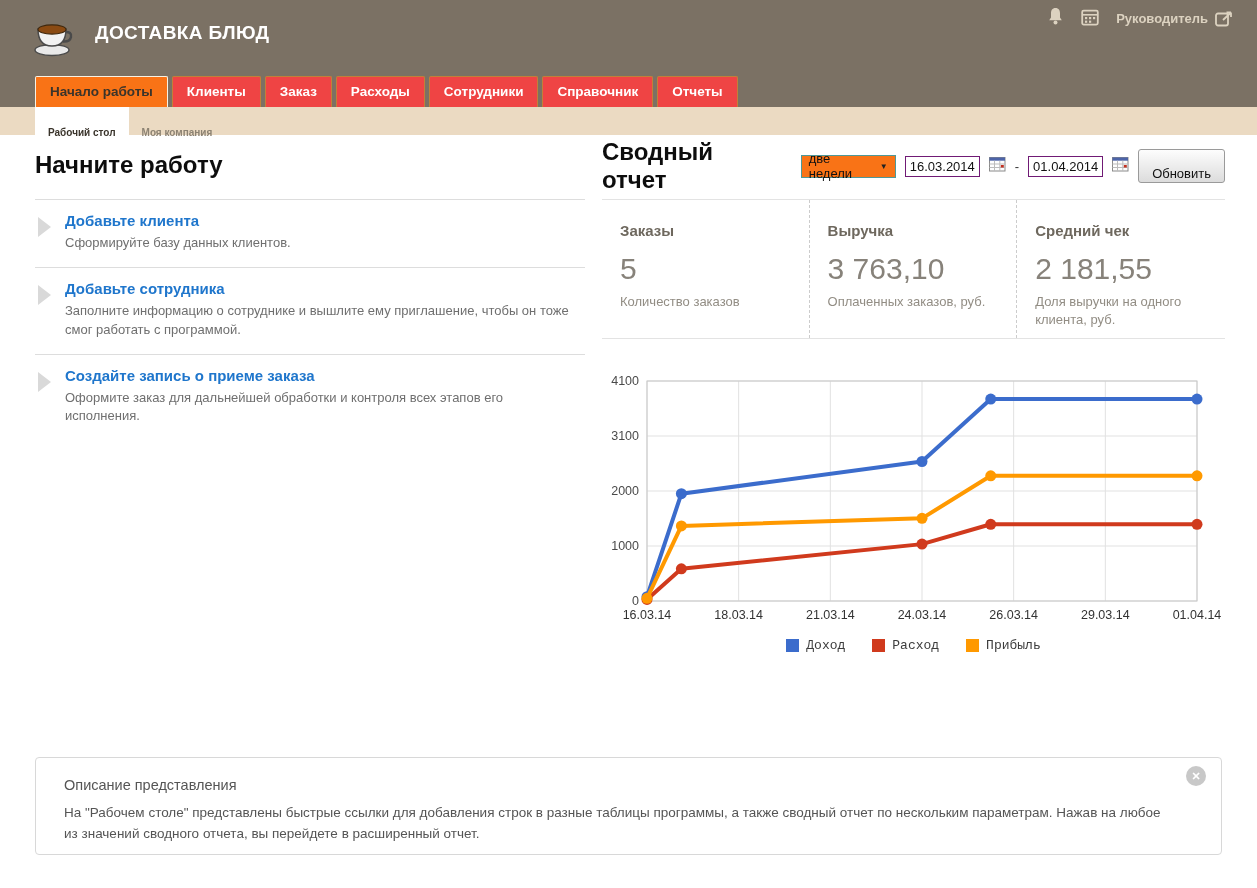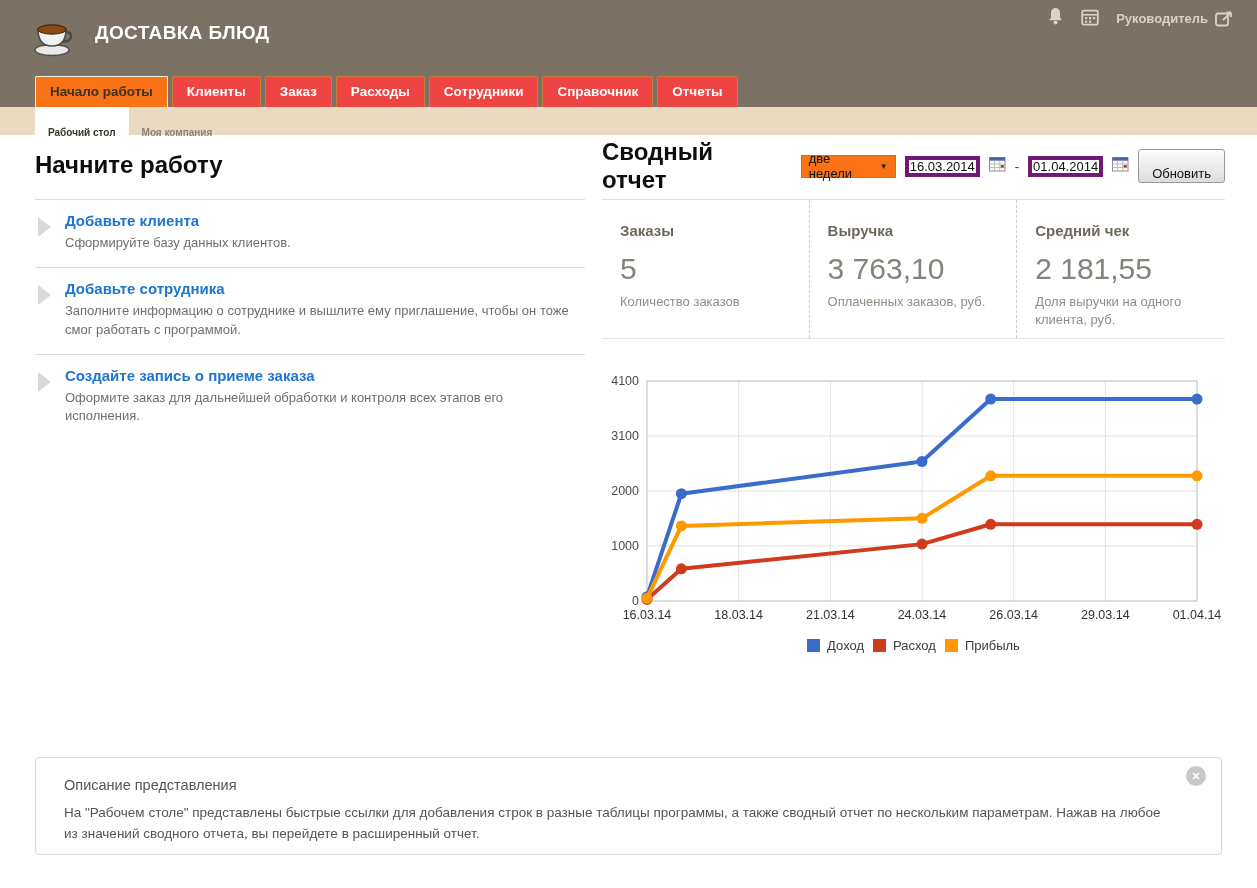"16.03.2014" .date-field { border: 4px solid #701a75 -> 1px solid #701a75 }
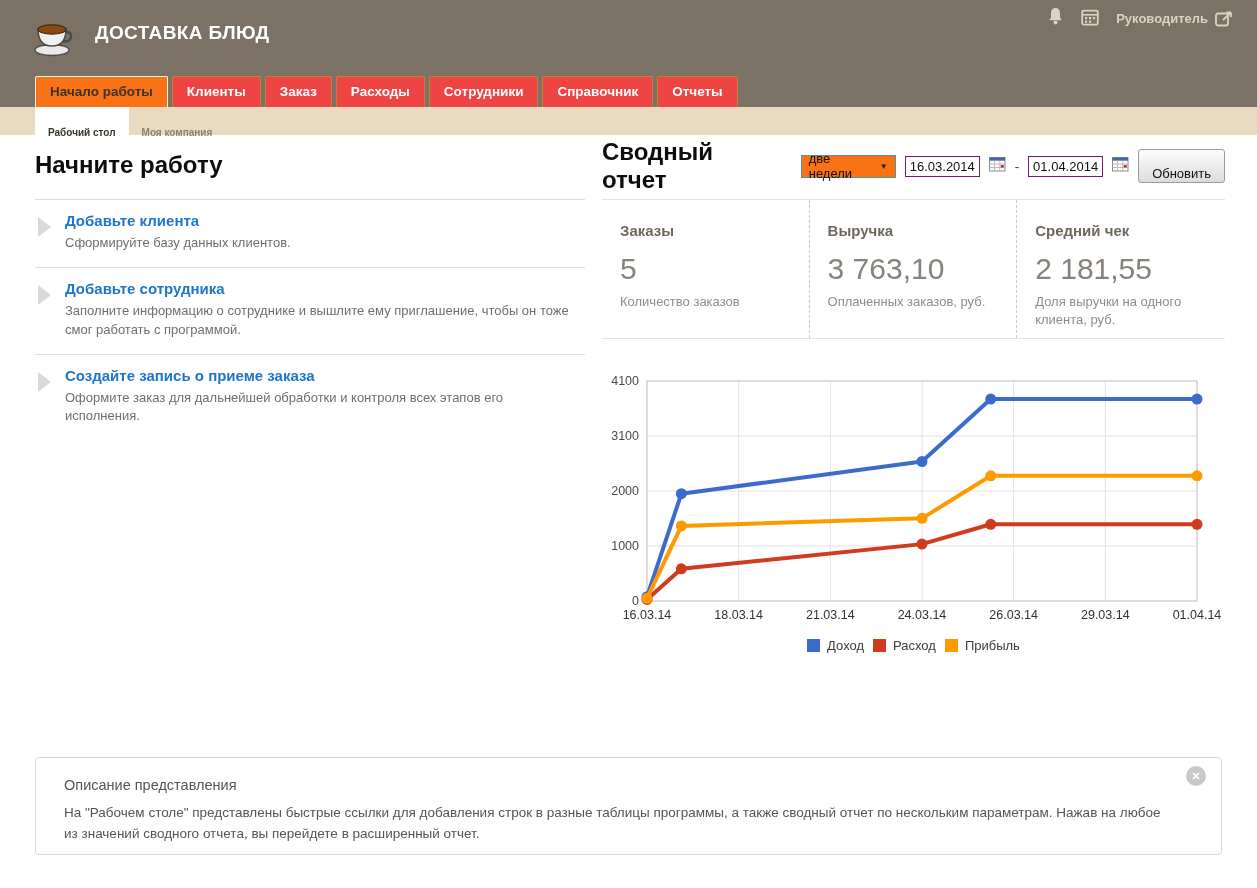"Доход" .chart-legend { font-family: none -> Liberation Mono, monospace; gap: 9px -> 27px }
